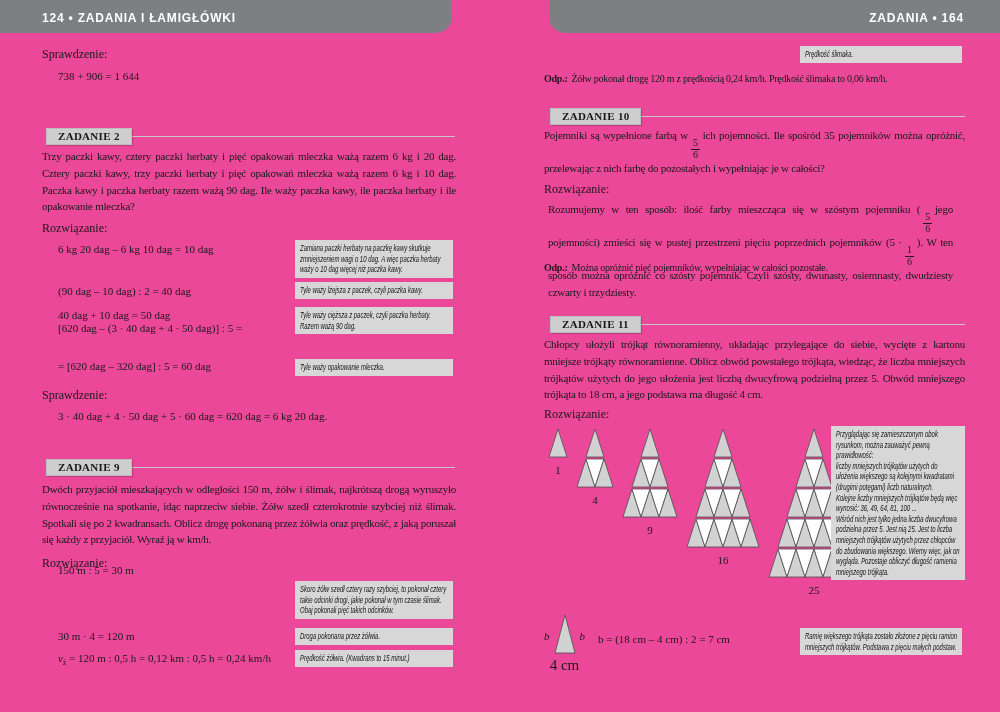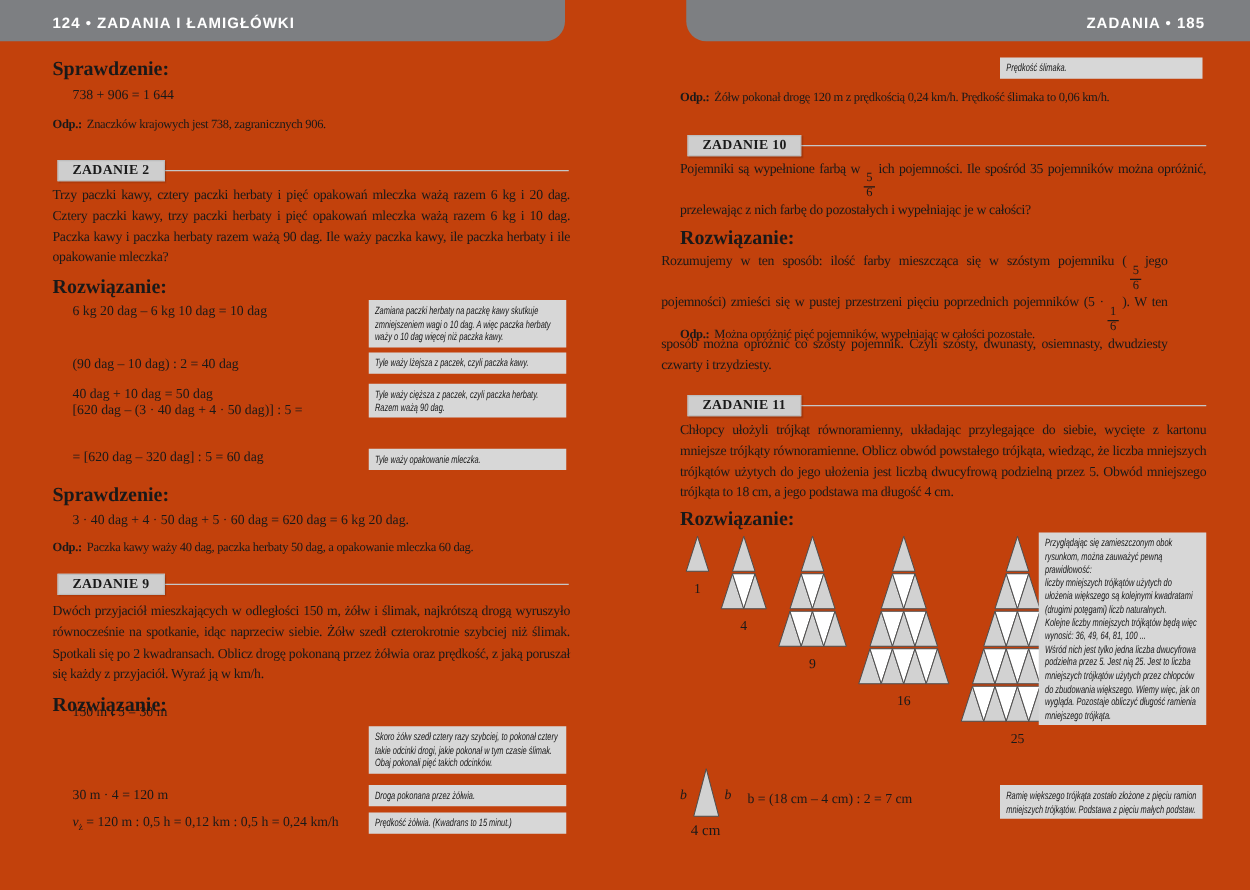"124 • ZADANIA I ŁAMIGŁÓWKI" #page { background: #c2410c -> #ec4899 }
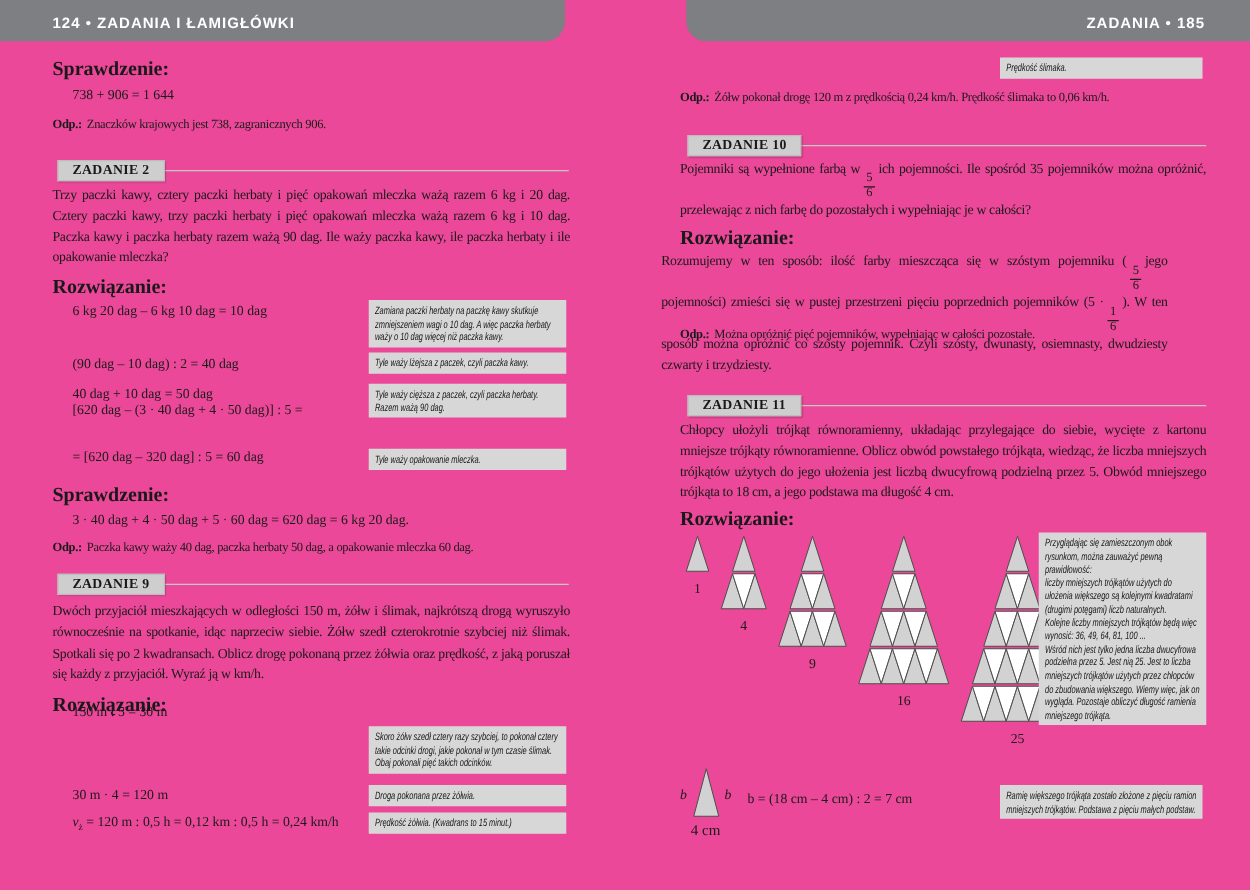"ZADANIA • 185" span.band-txt { text: 185 -> 164 }
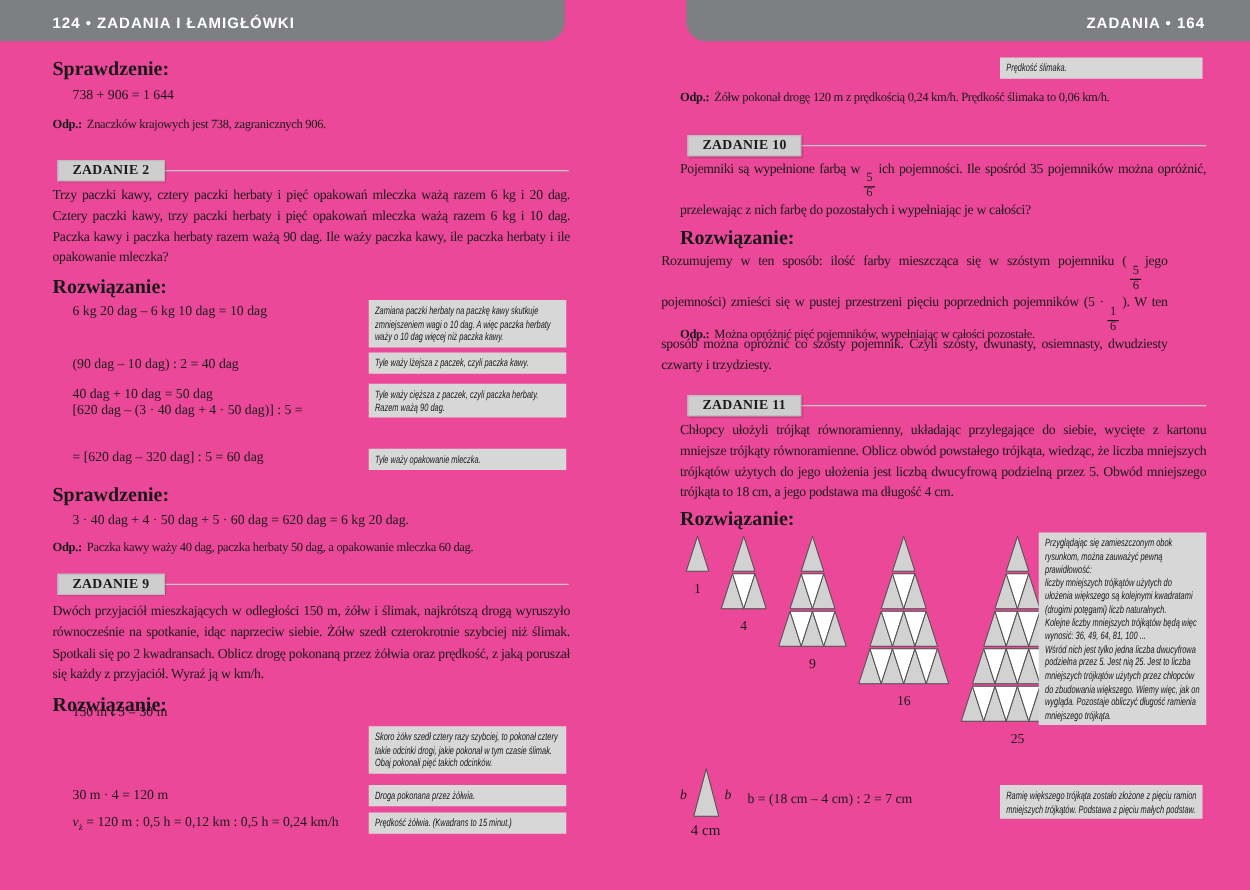"Sprawdzenie:" .lbl { font-size: 16px -> 12px; font-weight: bold -> normal }
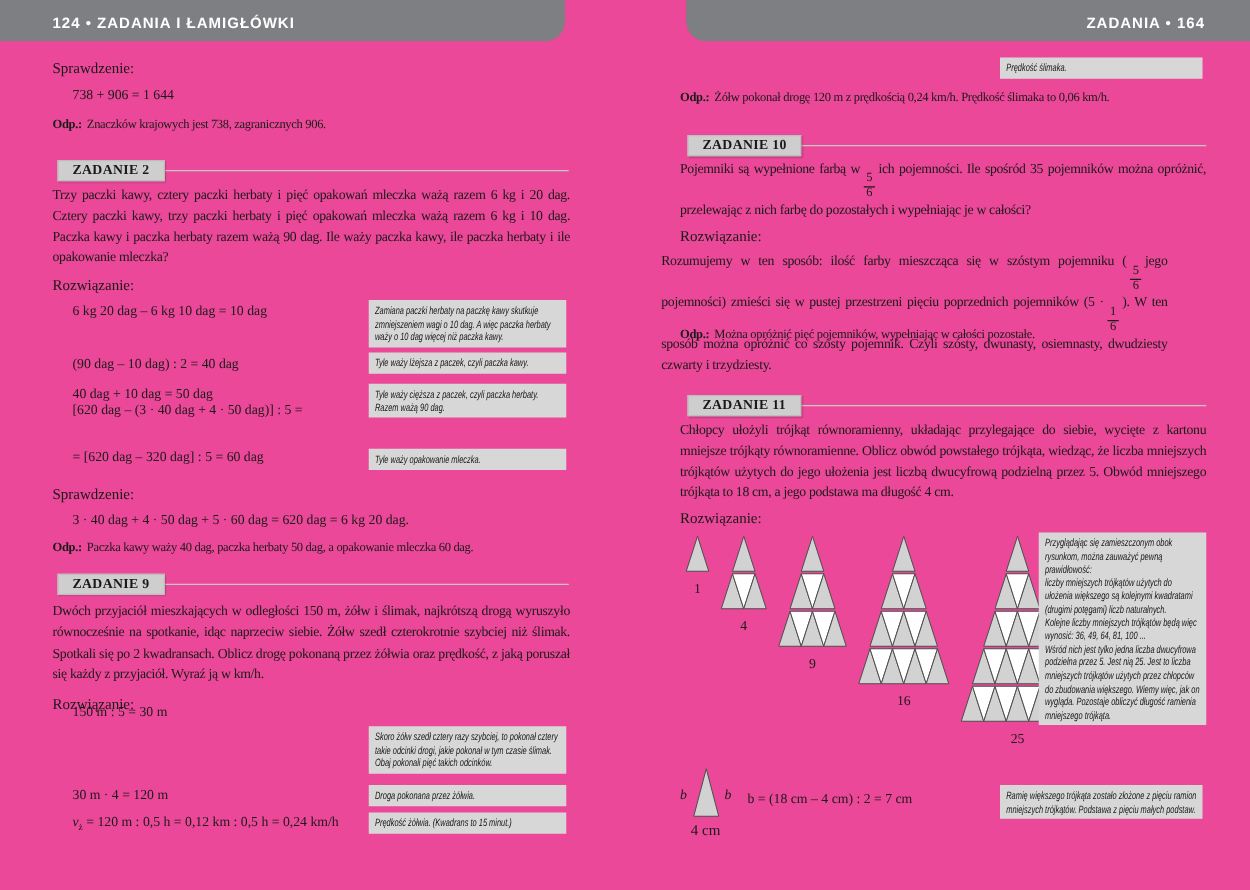"Odp.: Znaczków krajowych jest 738," div.blk { html: <div> <b>Odp.:</b><span>Znaczków krajowych jest 738, zagranicznych 906.</span> </div> -> none }
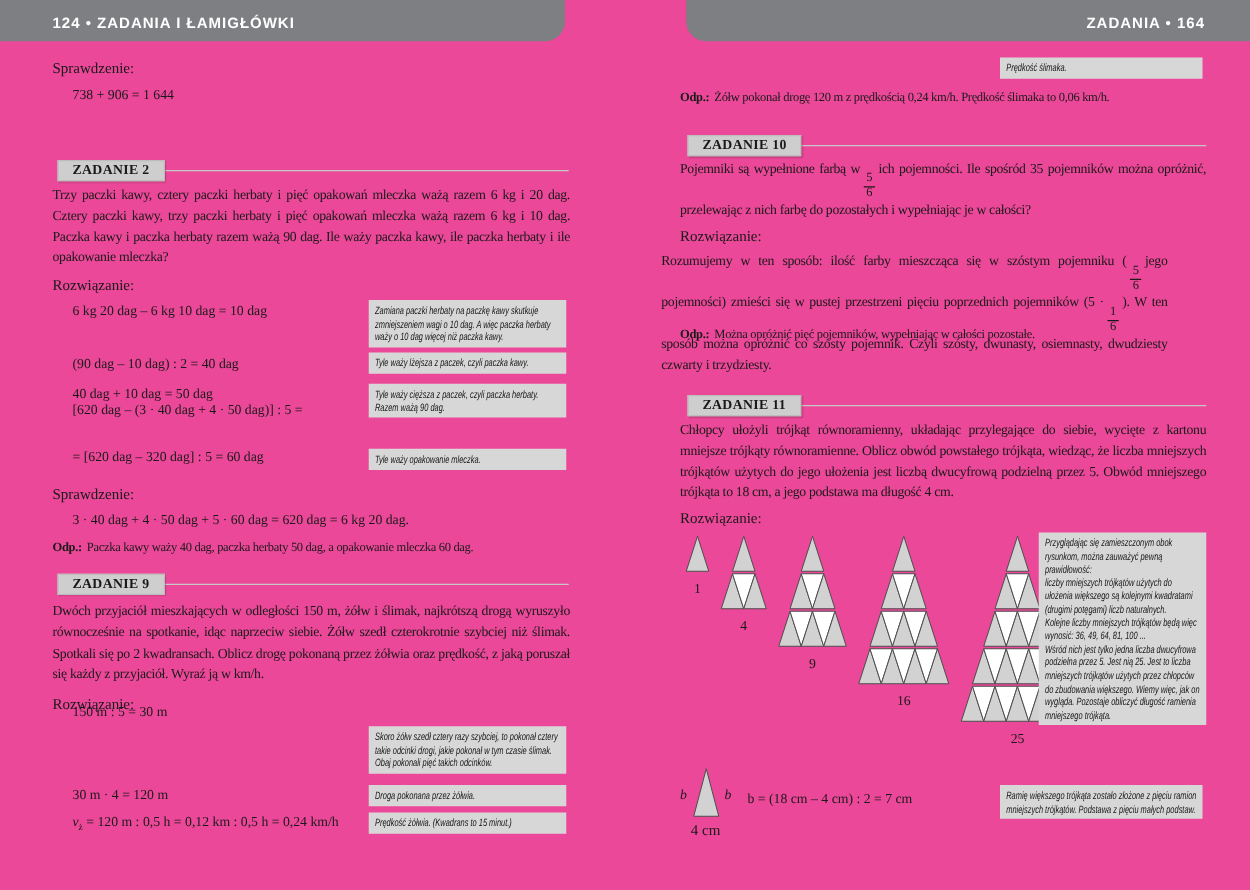"Rozumujemy w ten sposób: ilość" div.blk { left: 529px -> 548px }
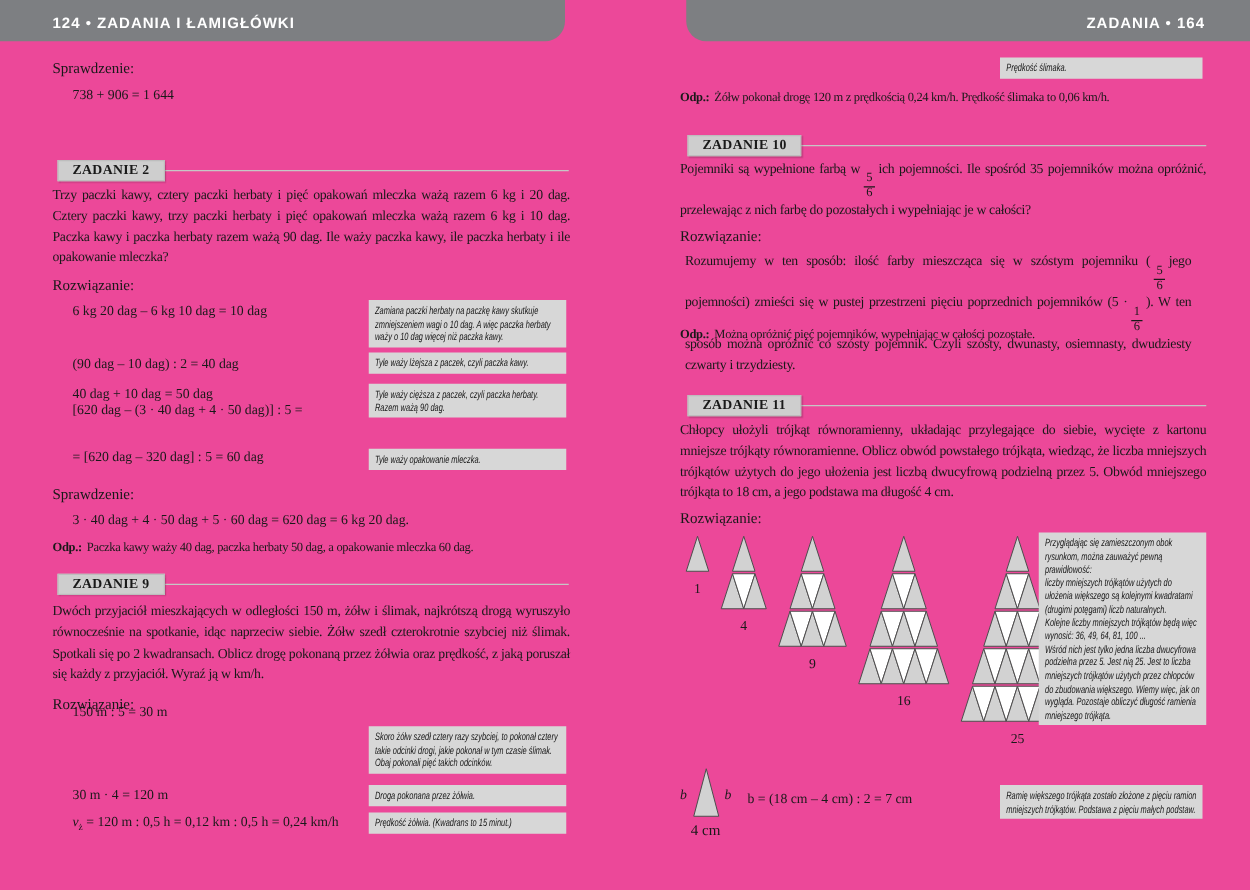"Odp.: Paczka kawy waży 40" div.blk { html: <div> <b>Odp.:</b><span>Paczka kawy waży 40 dag, paczka herbaty 50 dag, a opakowanie mleczka 60 dag.</span> </div> -> none }
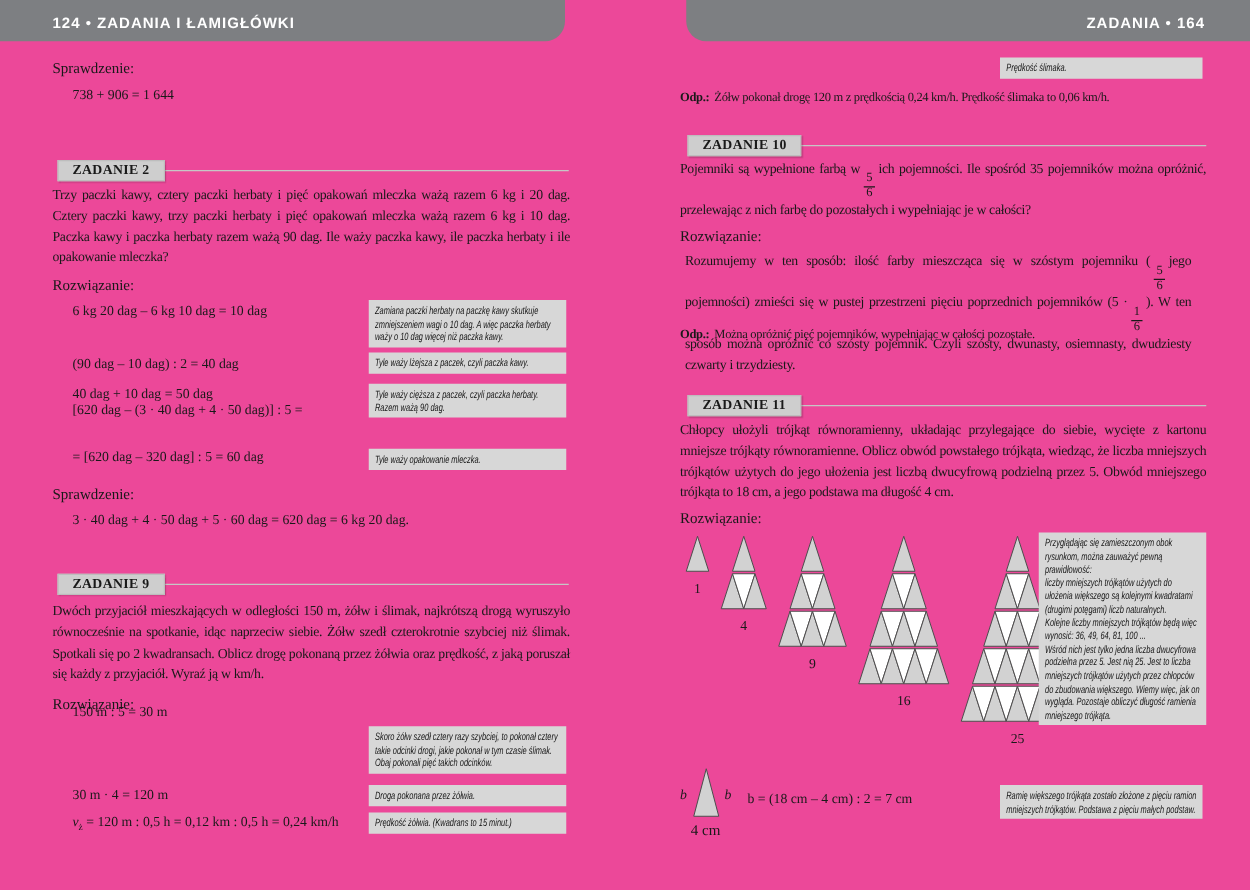"4 cm" .b-base { font-size: 12px -> 15px }
